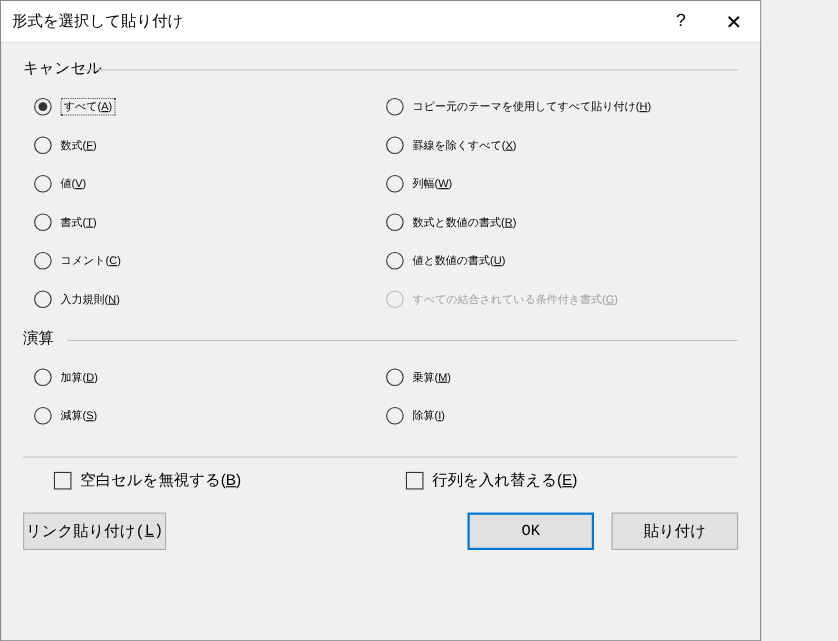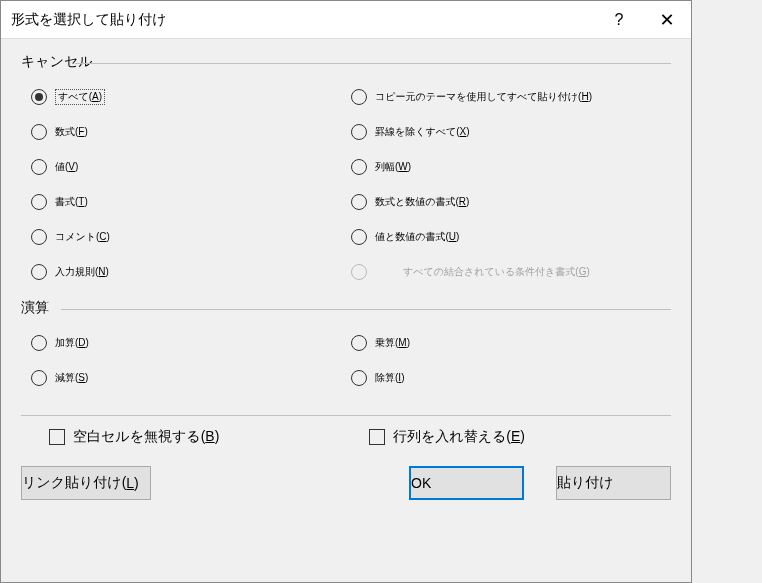"すべての結合されている条件付き書式(G)" .radio-row.disabled { gap: 28px -> none }
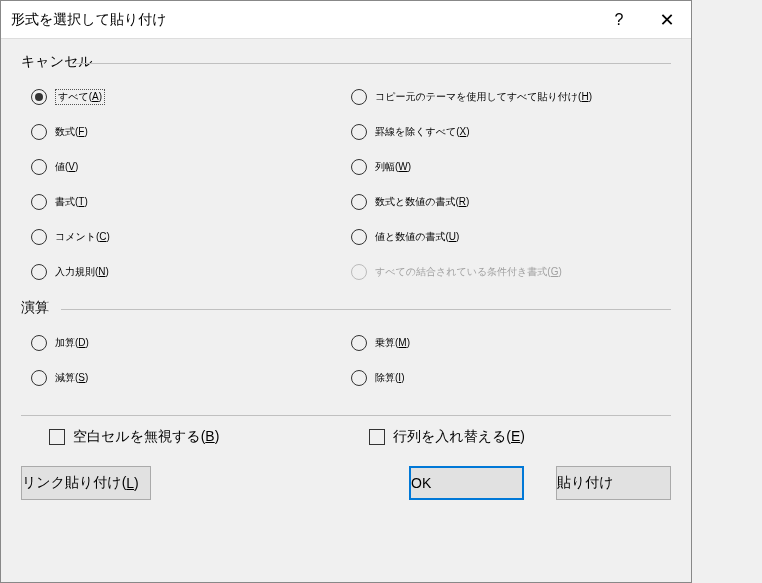"リンク貼り付け( )" .btn { font-family: Liberation Sans, sans-serif -> Liberation Mono, monospace; justify-content: none -> center }
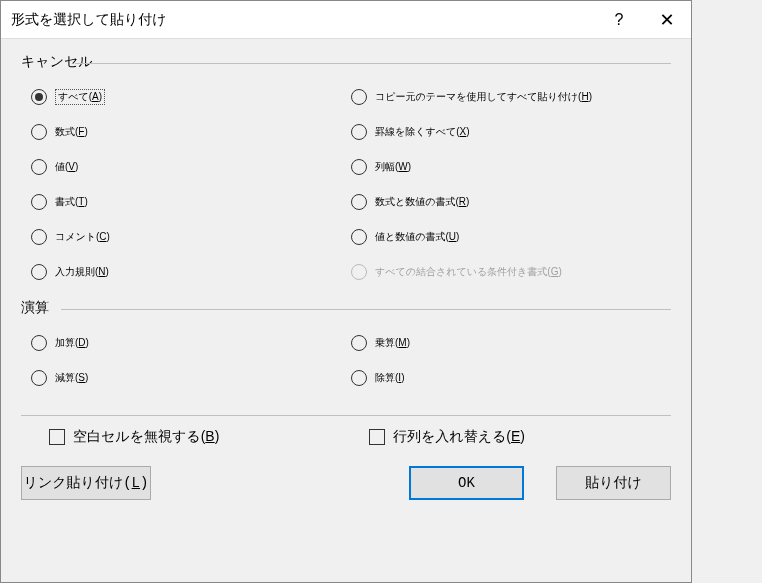"OK" .btn-ok { margin-right: 32px -> 16px }
